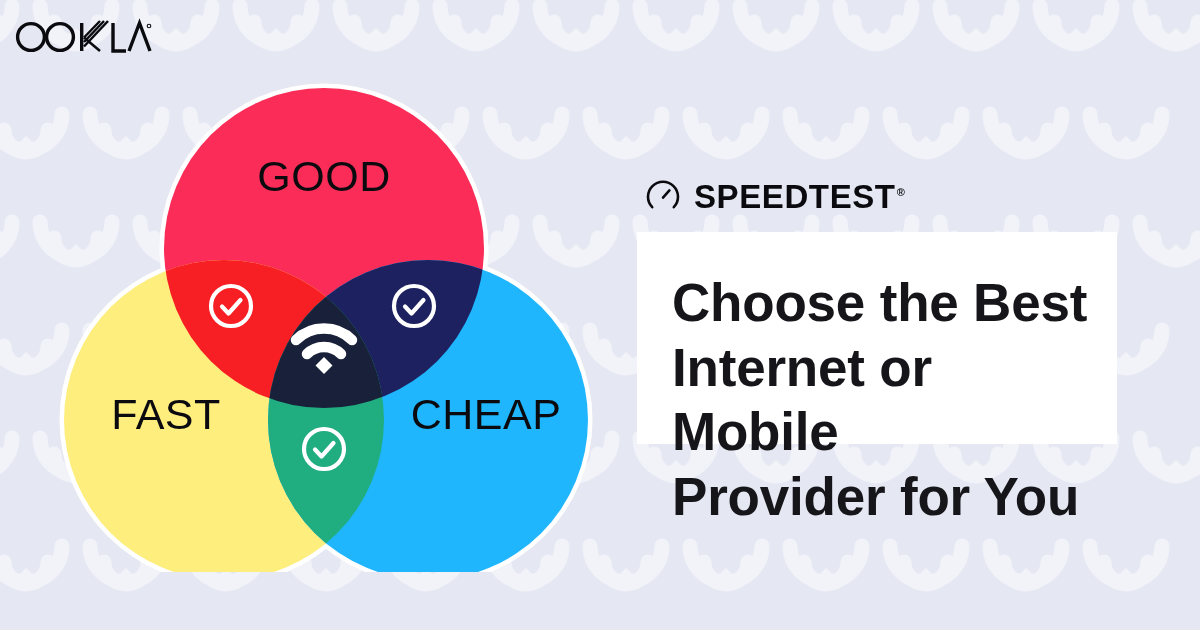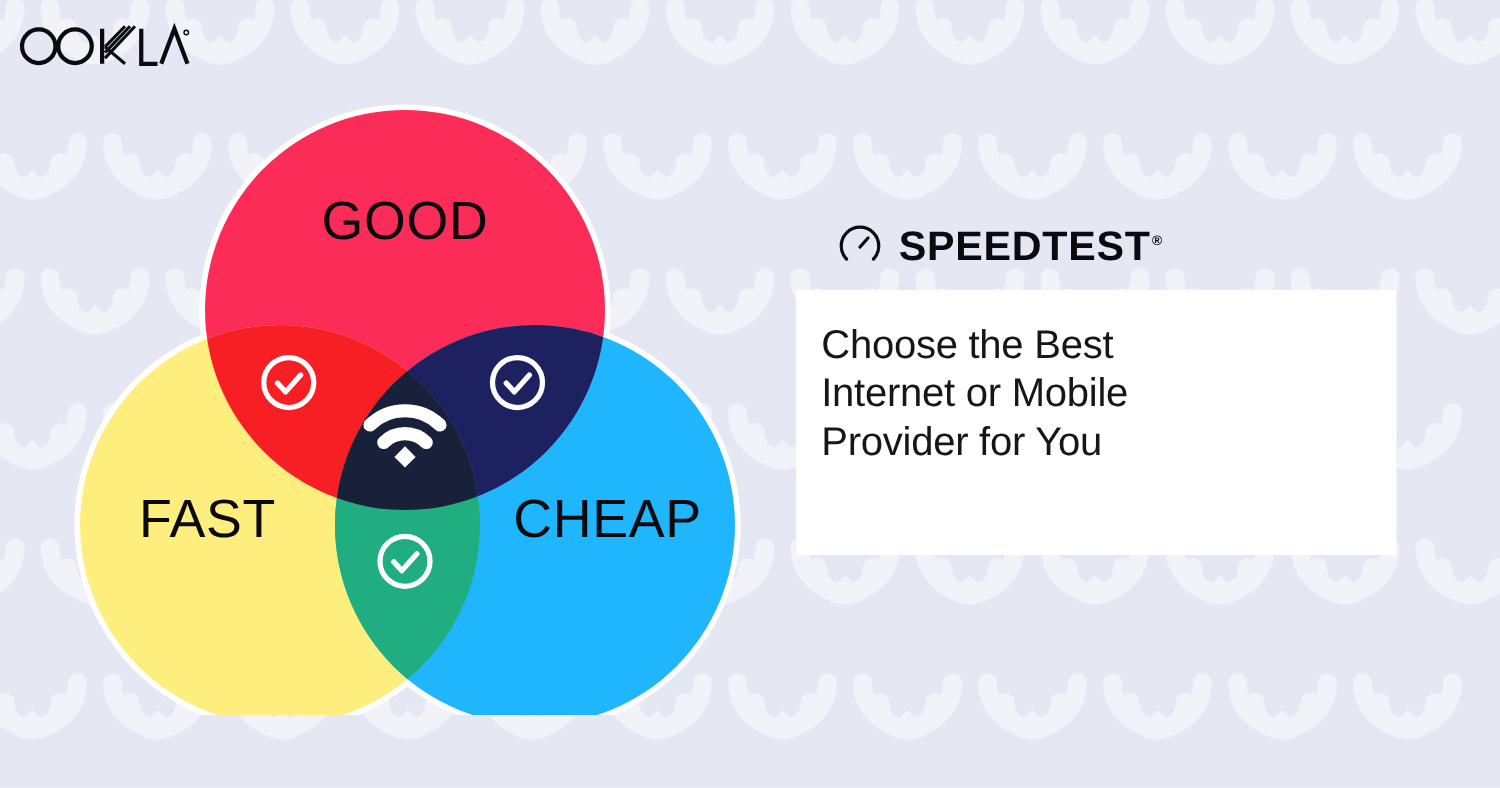"SPEEDTEST®" #speedtest-logo { left: 670px -> 645px }
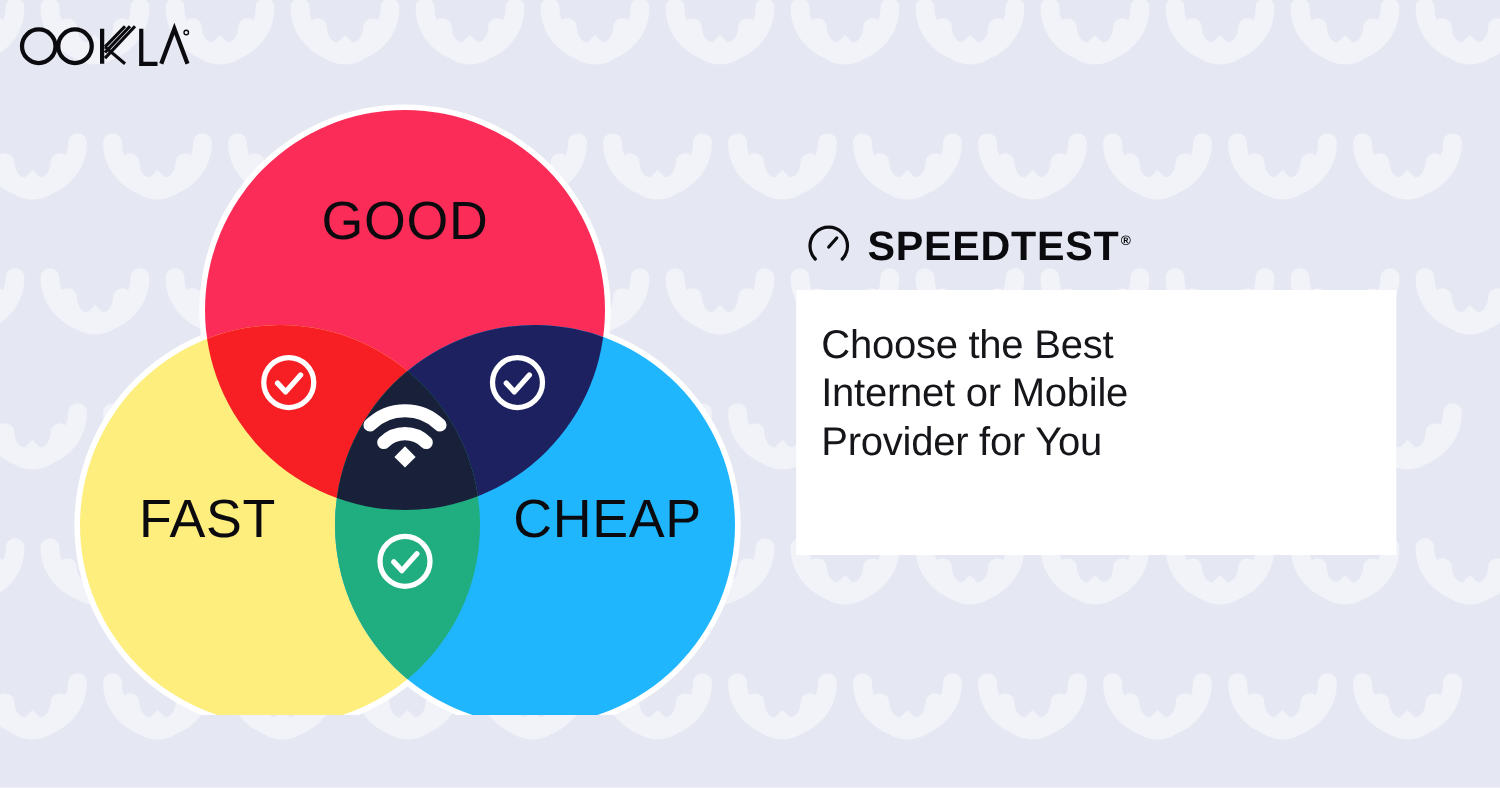"Choose the Best" #headline { font-size: 32px -> 53px; font-weight: 400 -> 700; margin: 0 -> 15px }
